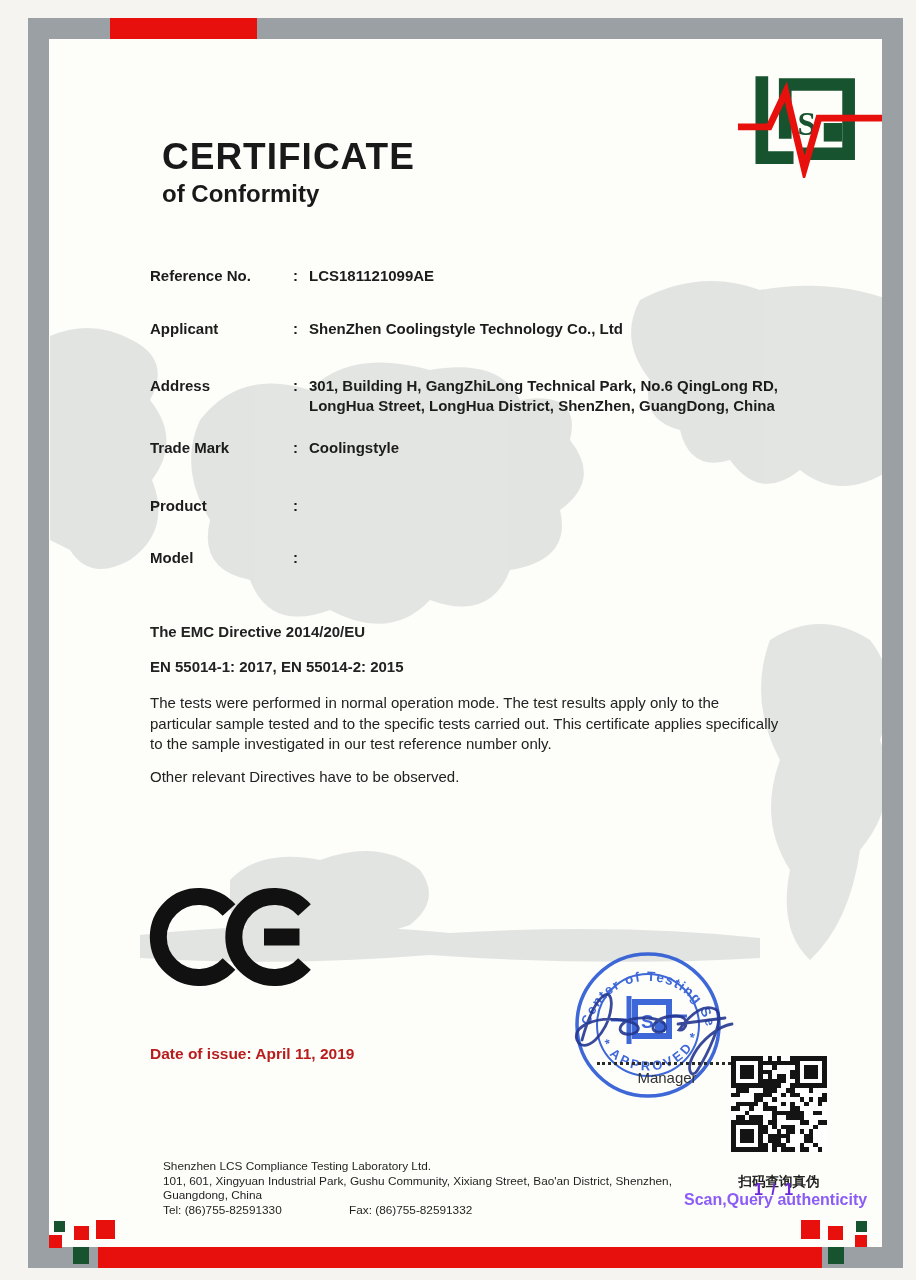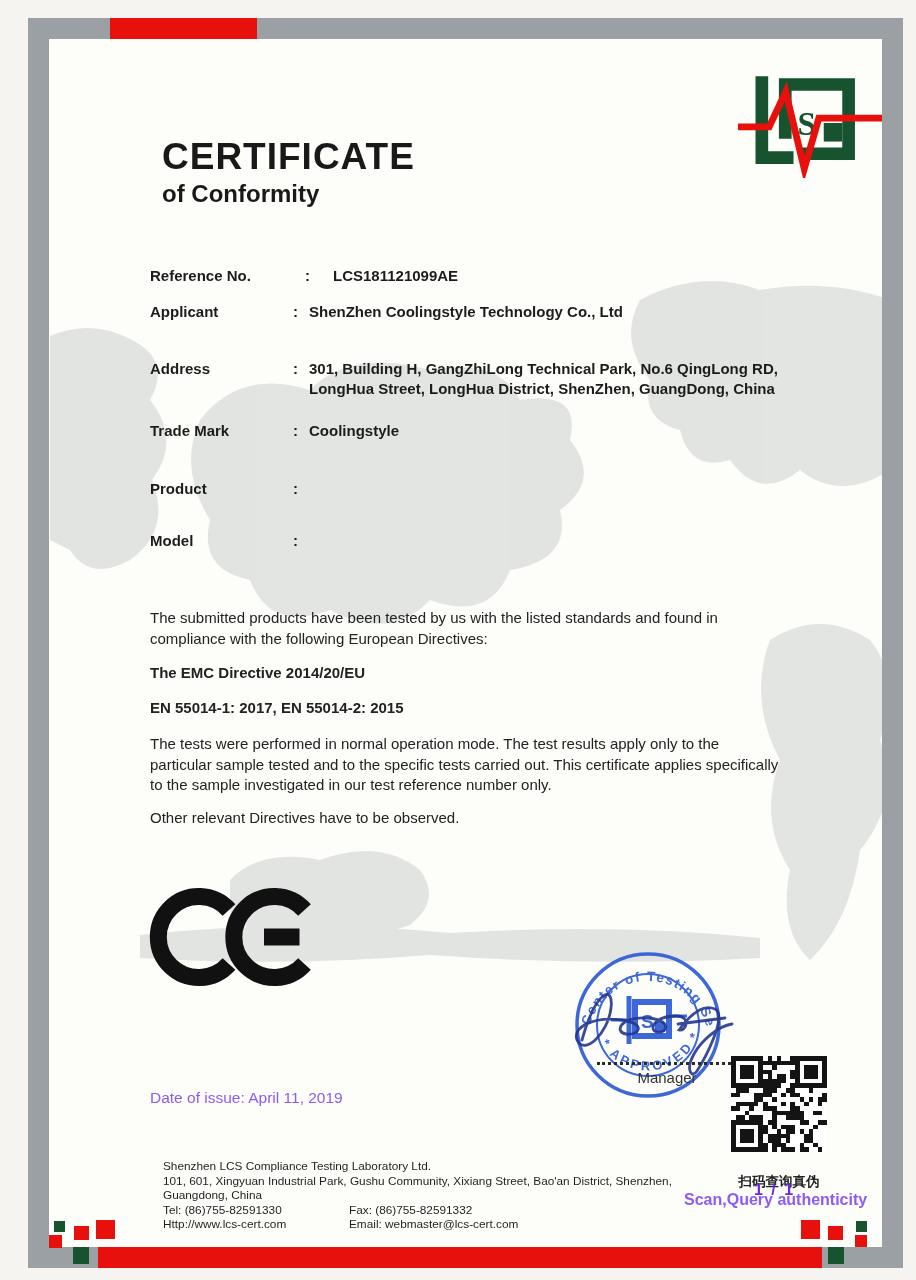"Reference No." .m-ref { gap: 12px -> none; margin-bottom: 16px -> 33px }
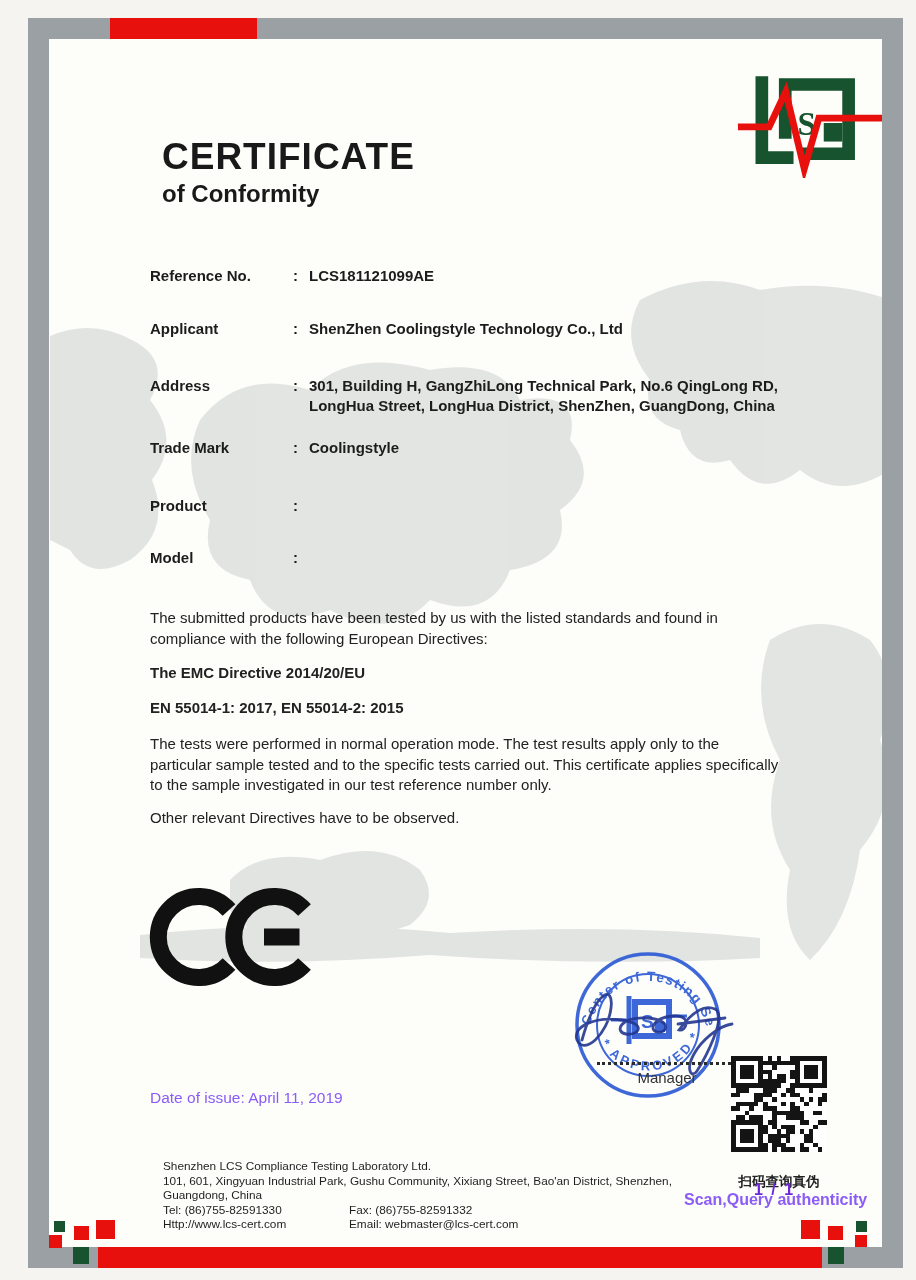"The submitted products have been" p { html: <p>The submitted products have been tested by us with the listed standards and found in compliance with the following European Directives:</p> -> none }
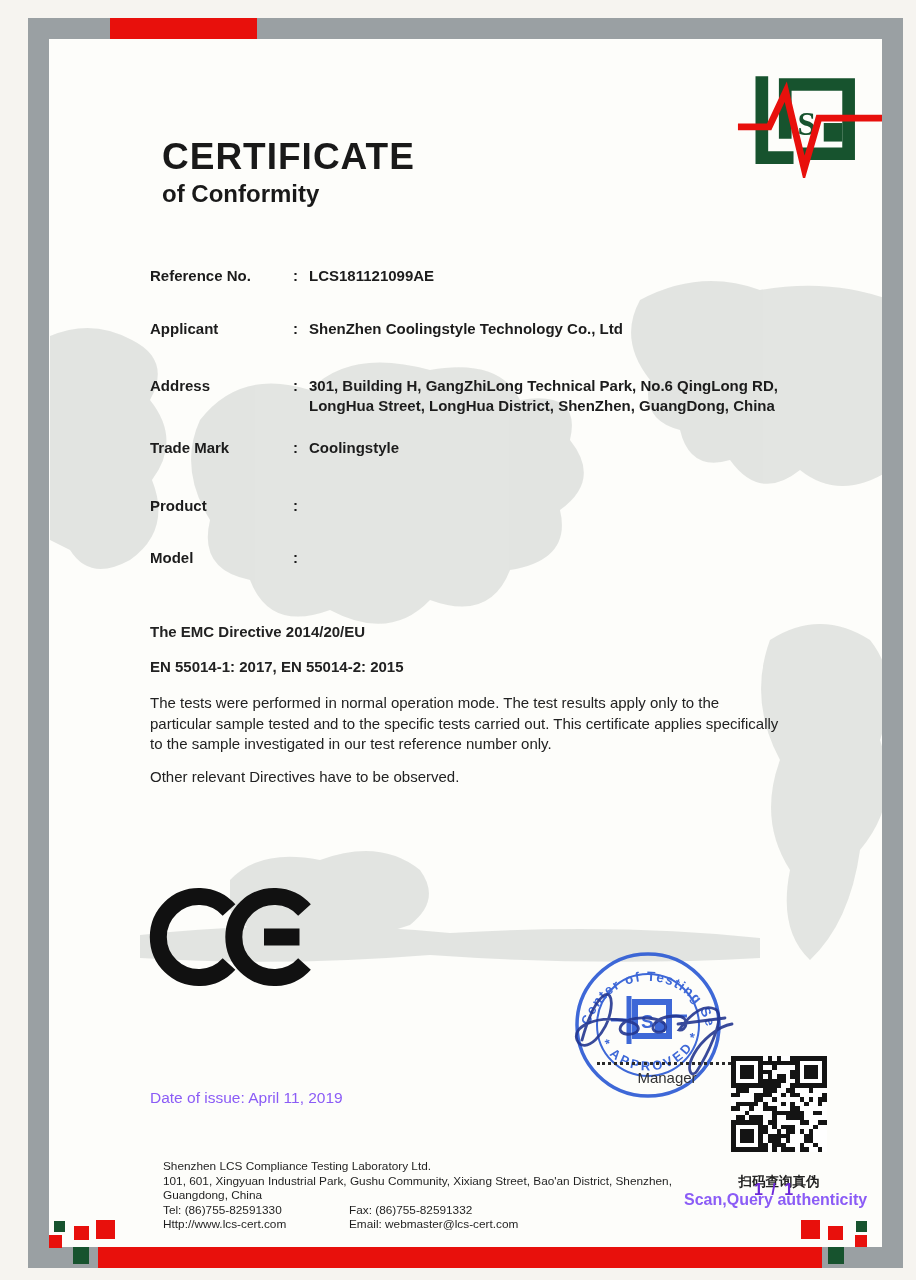"Date of issue: April 11," .issue-date { color: #8b5cf6 -> #b91c1c; font-weight: normal -> bold; margin-top: 44px -> none }
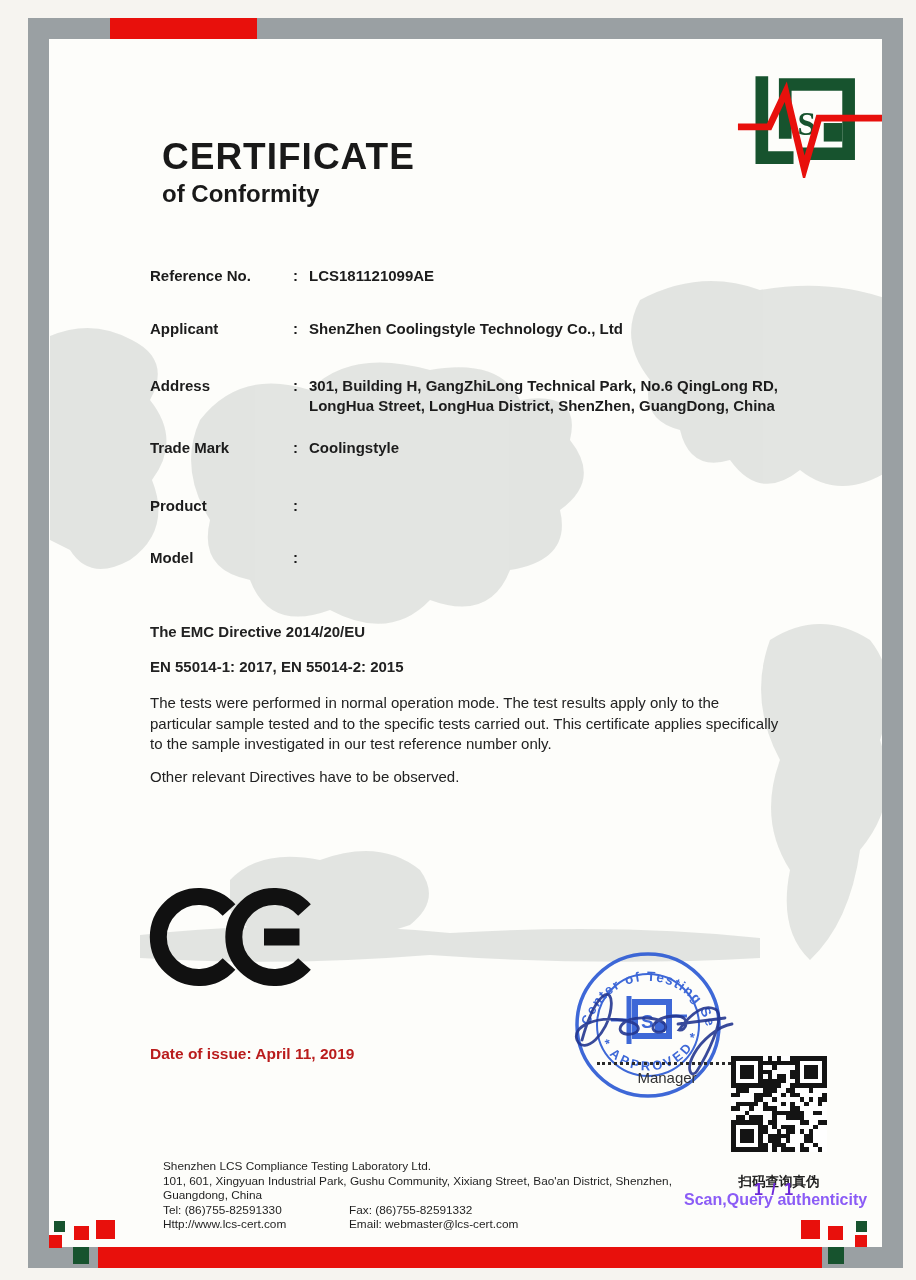"Http://www.lcs-cert.com" div.footer-row { html: <div> <span>Http://www.lcs-cert.com</span> <span>Email: webmaster@lcs-cert.com</span> </div> -> none }
